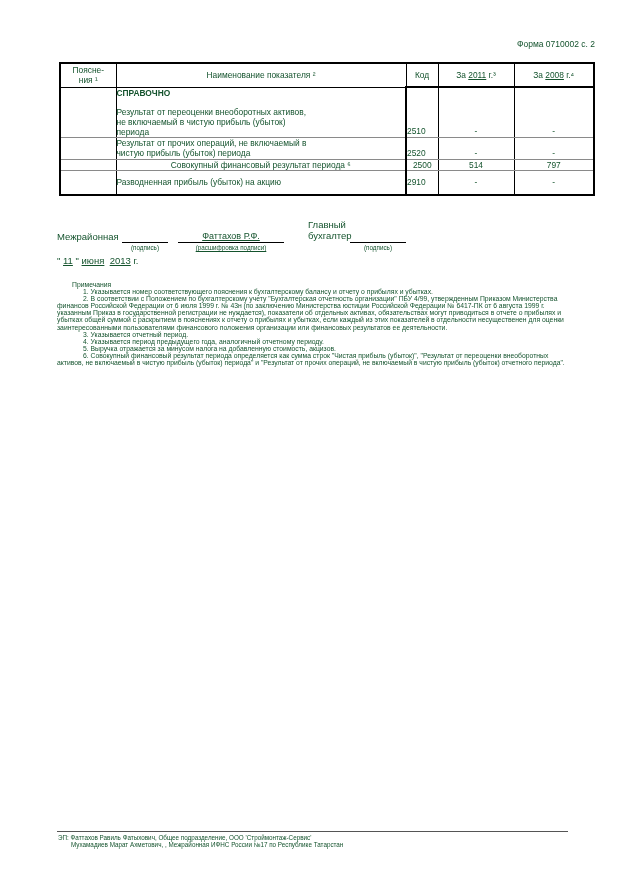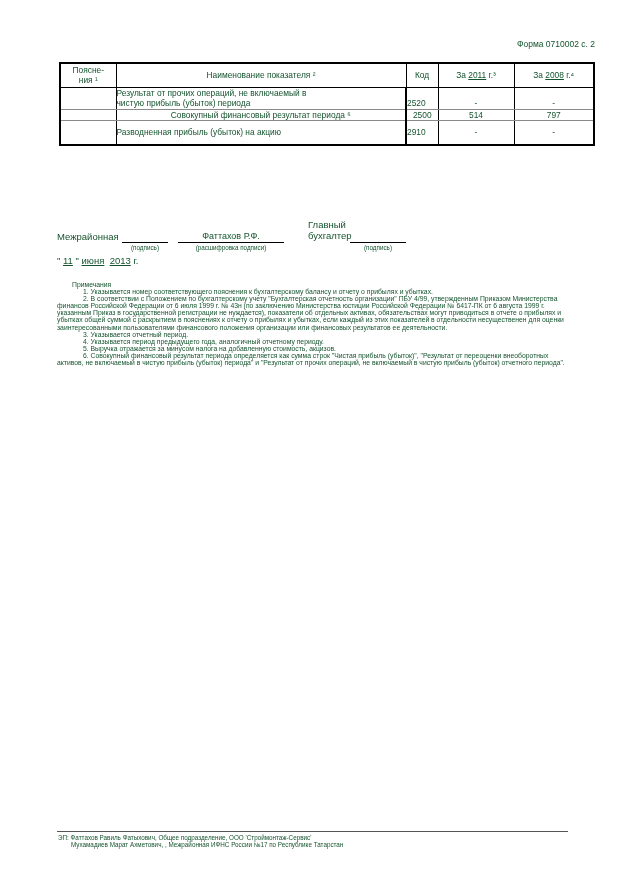"СПРАВОЧНО" tr.r1 { html: none -> <tr> <td></td> <td> <div>СПРАВОЧНО</div> <div></div> <div>Результат от переоценки внеоборотных активов, не включаемый в чистую прибыль (убыток) периода</div> </td> <td>2510</td> <td>-</td> <td>-</td> </tr> }
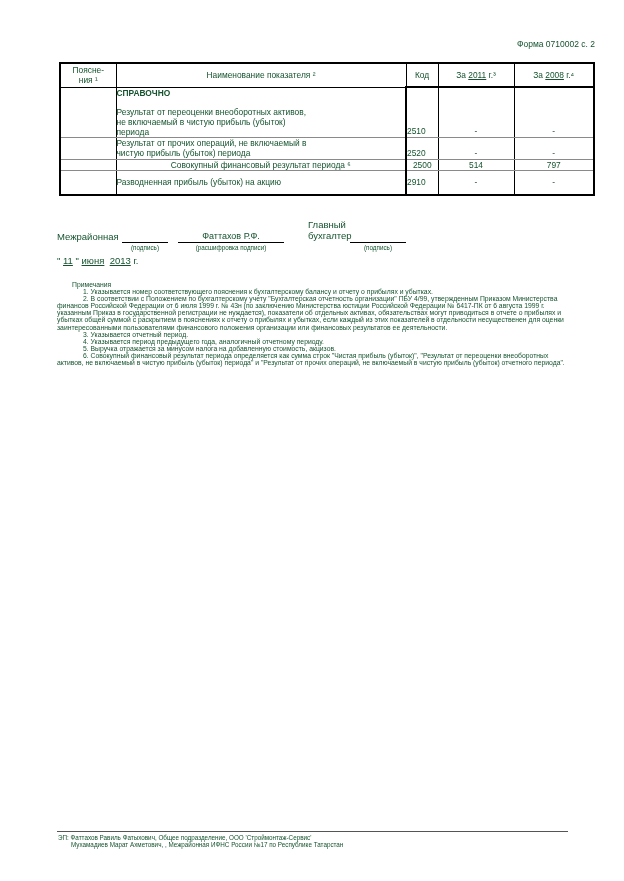"Фаттахов Р.Ф." .g2 { text-decoration: none -> underline }
